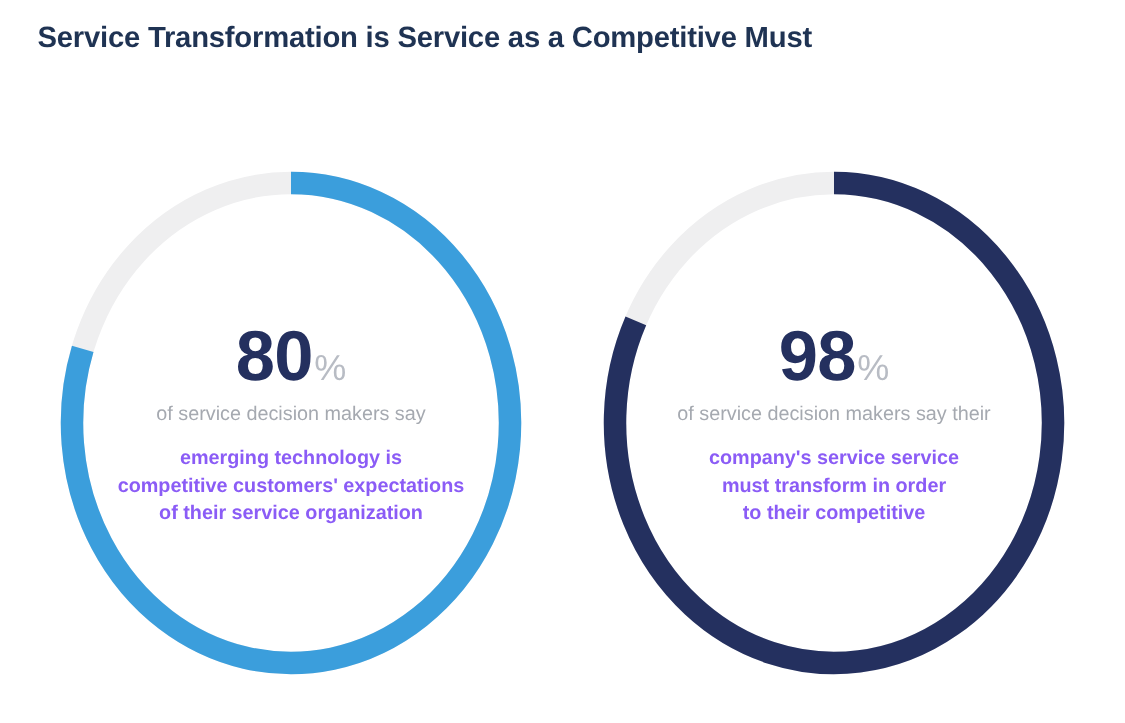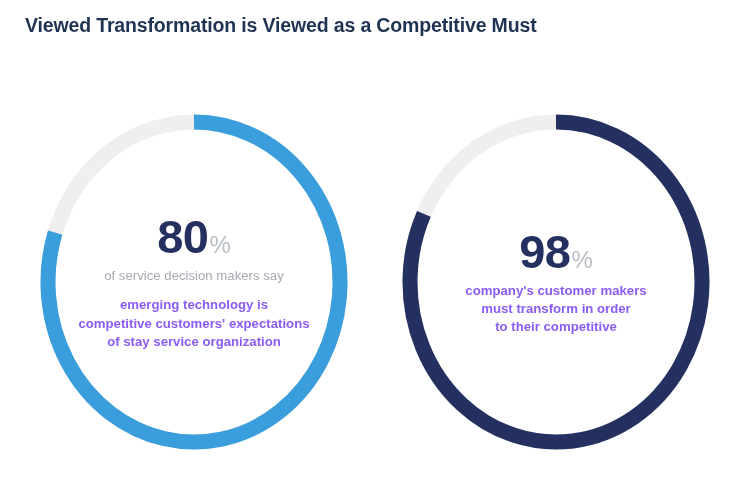"Viewed Transformation is Viewed as" div { text: Viewed Transformation is Viewed -> Service Transformation is Service }
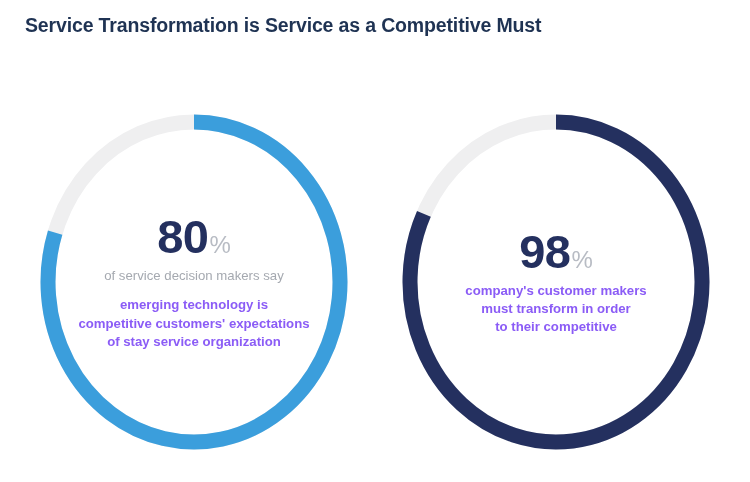"of service decision makers say their" div.lead-line { html: none -> <div>of service decision makers say their</div> }
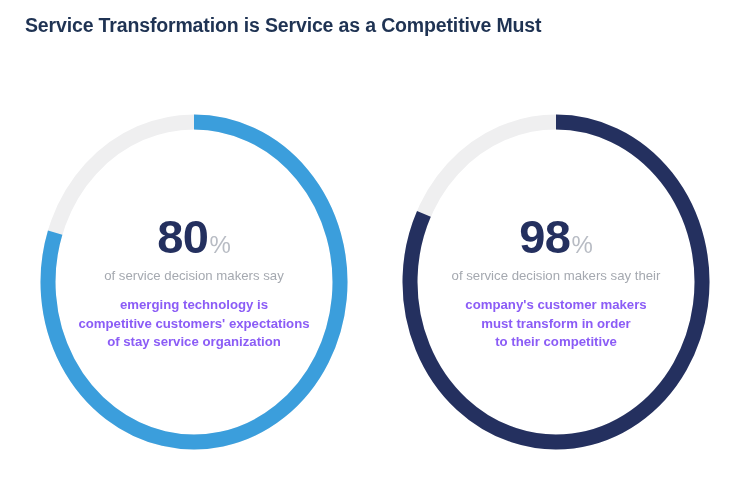"company's customer makers" span.bl { text: customer makers -> service service }
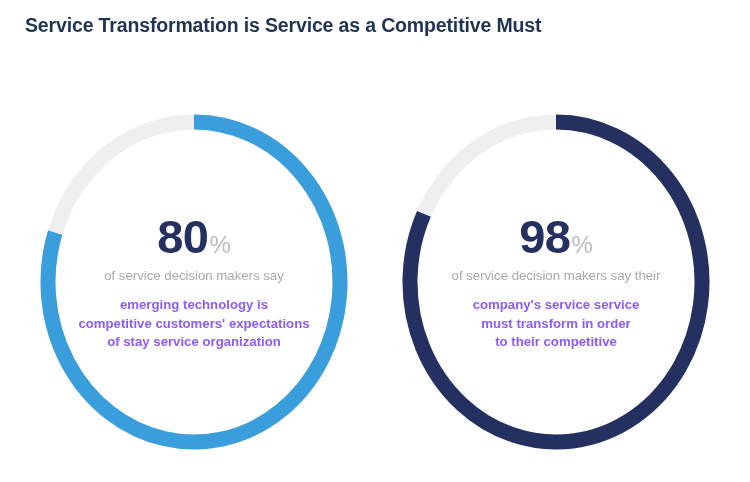"of stay service organization" span.bl { text: stay -> their }
